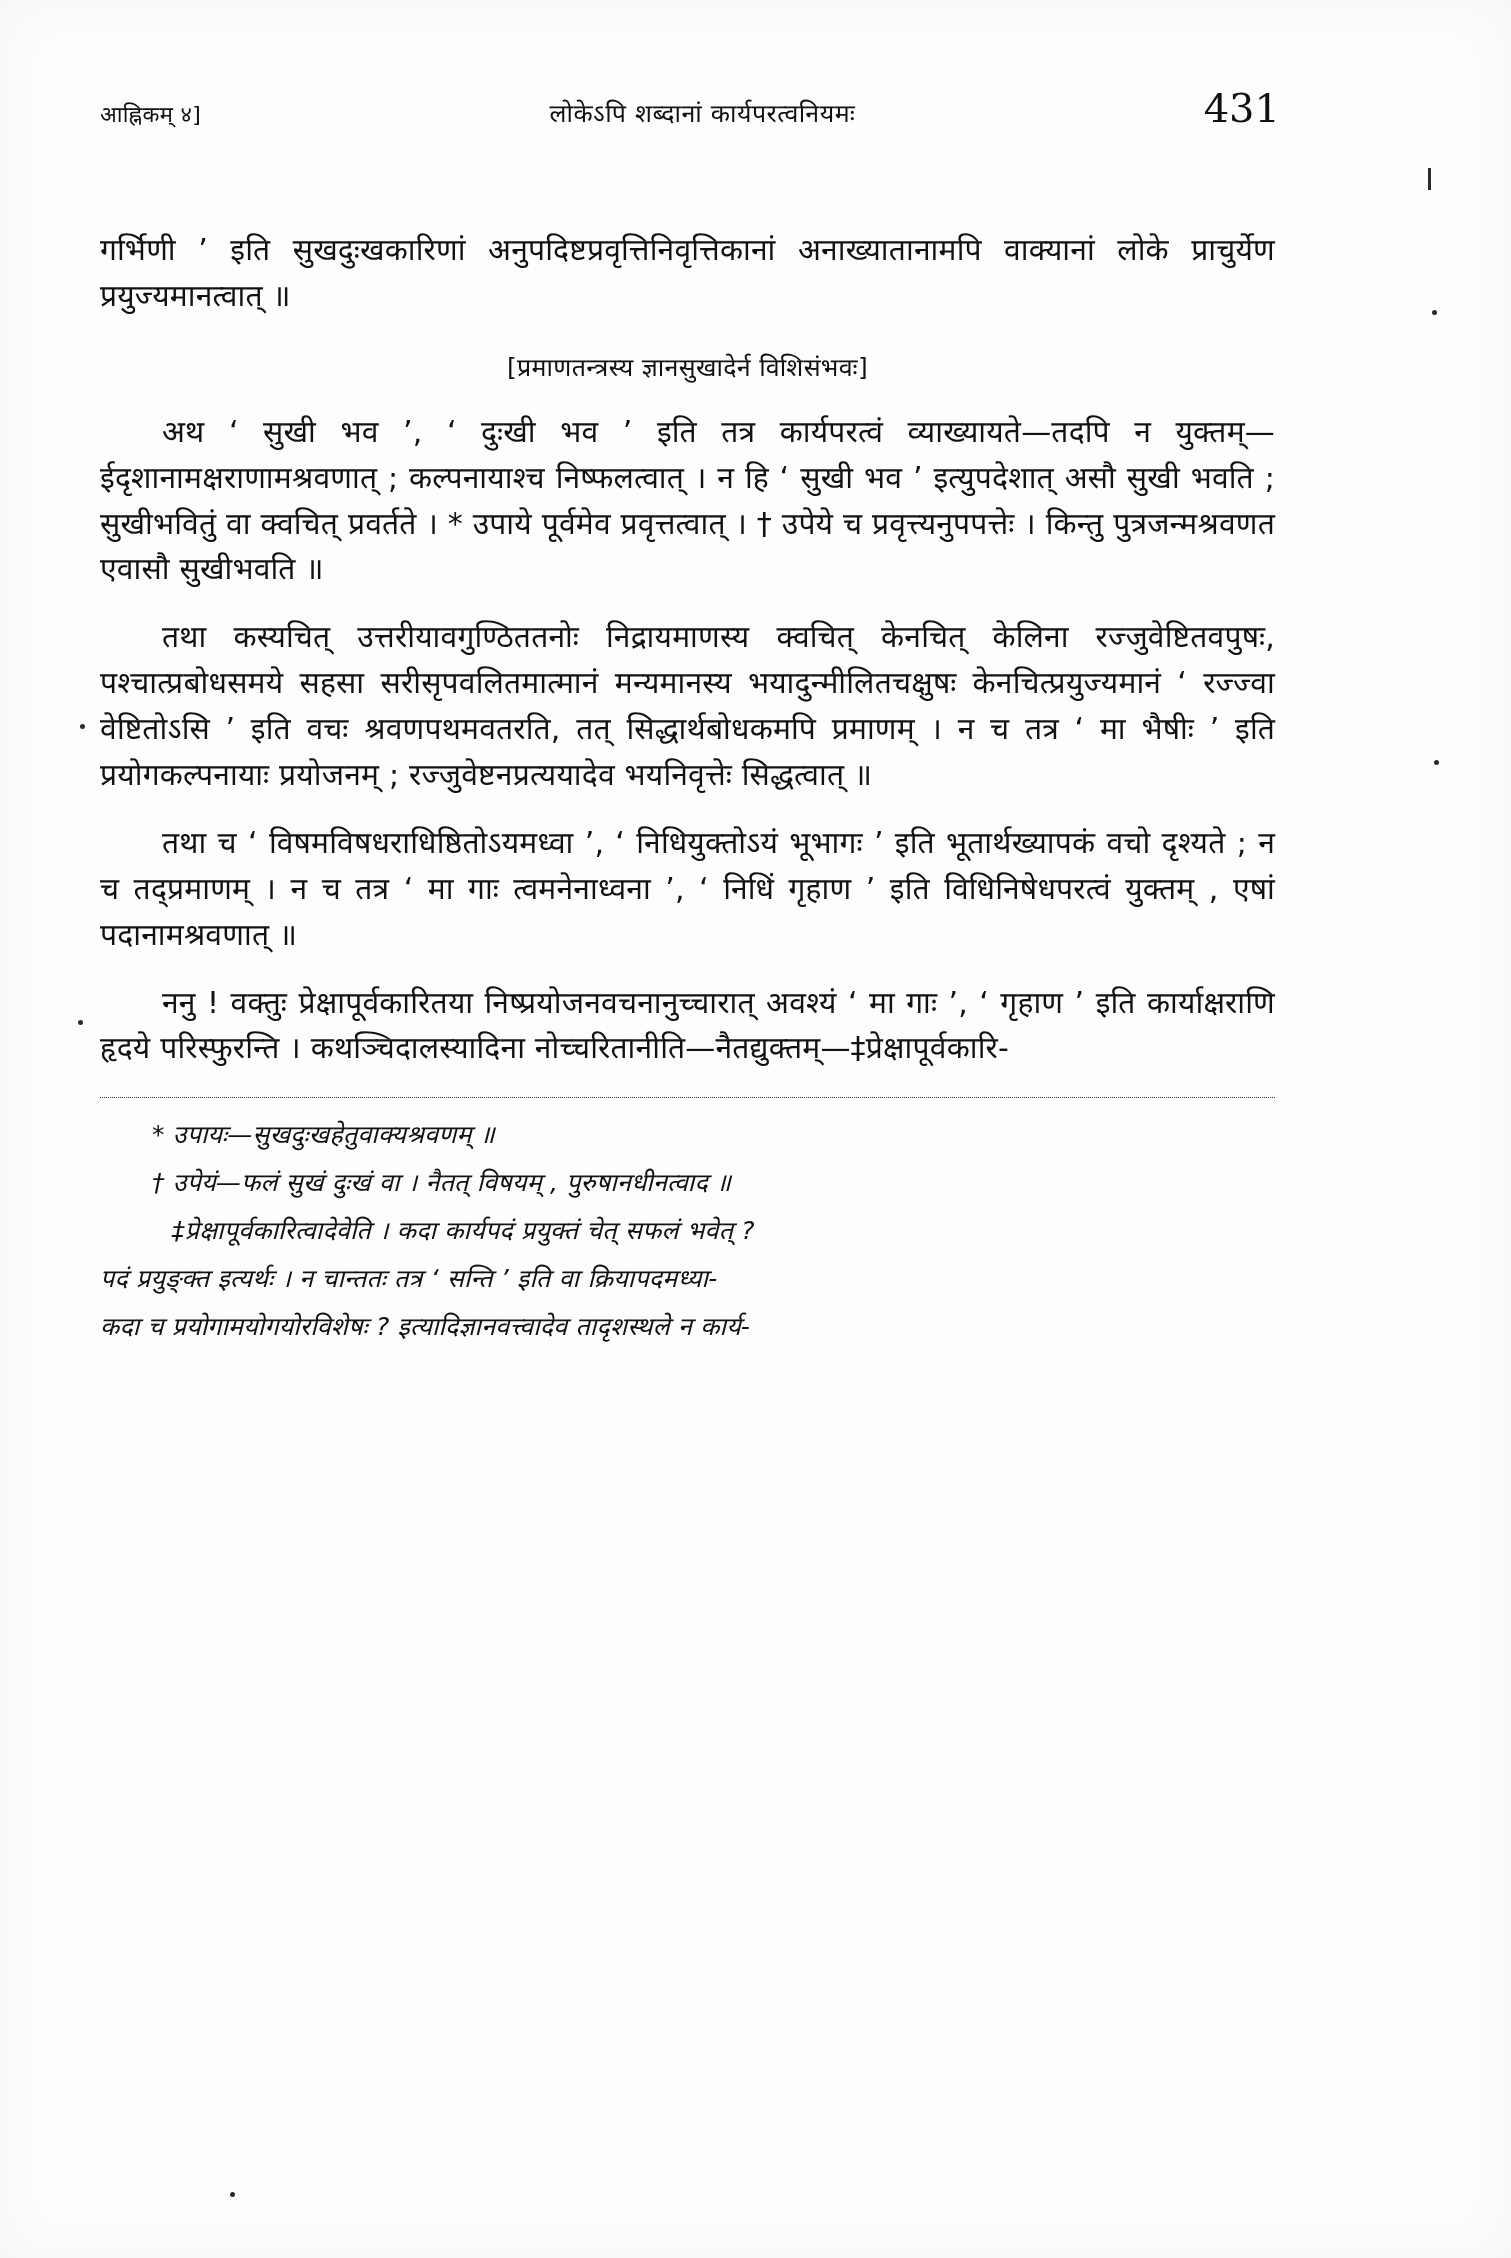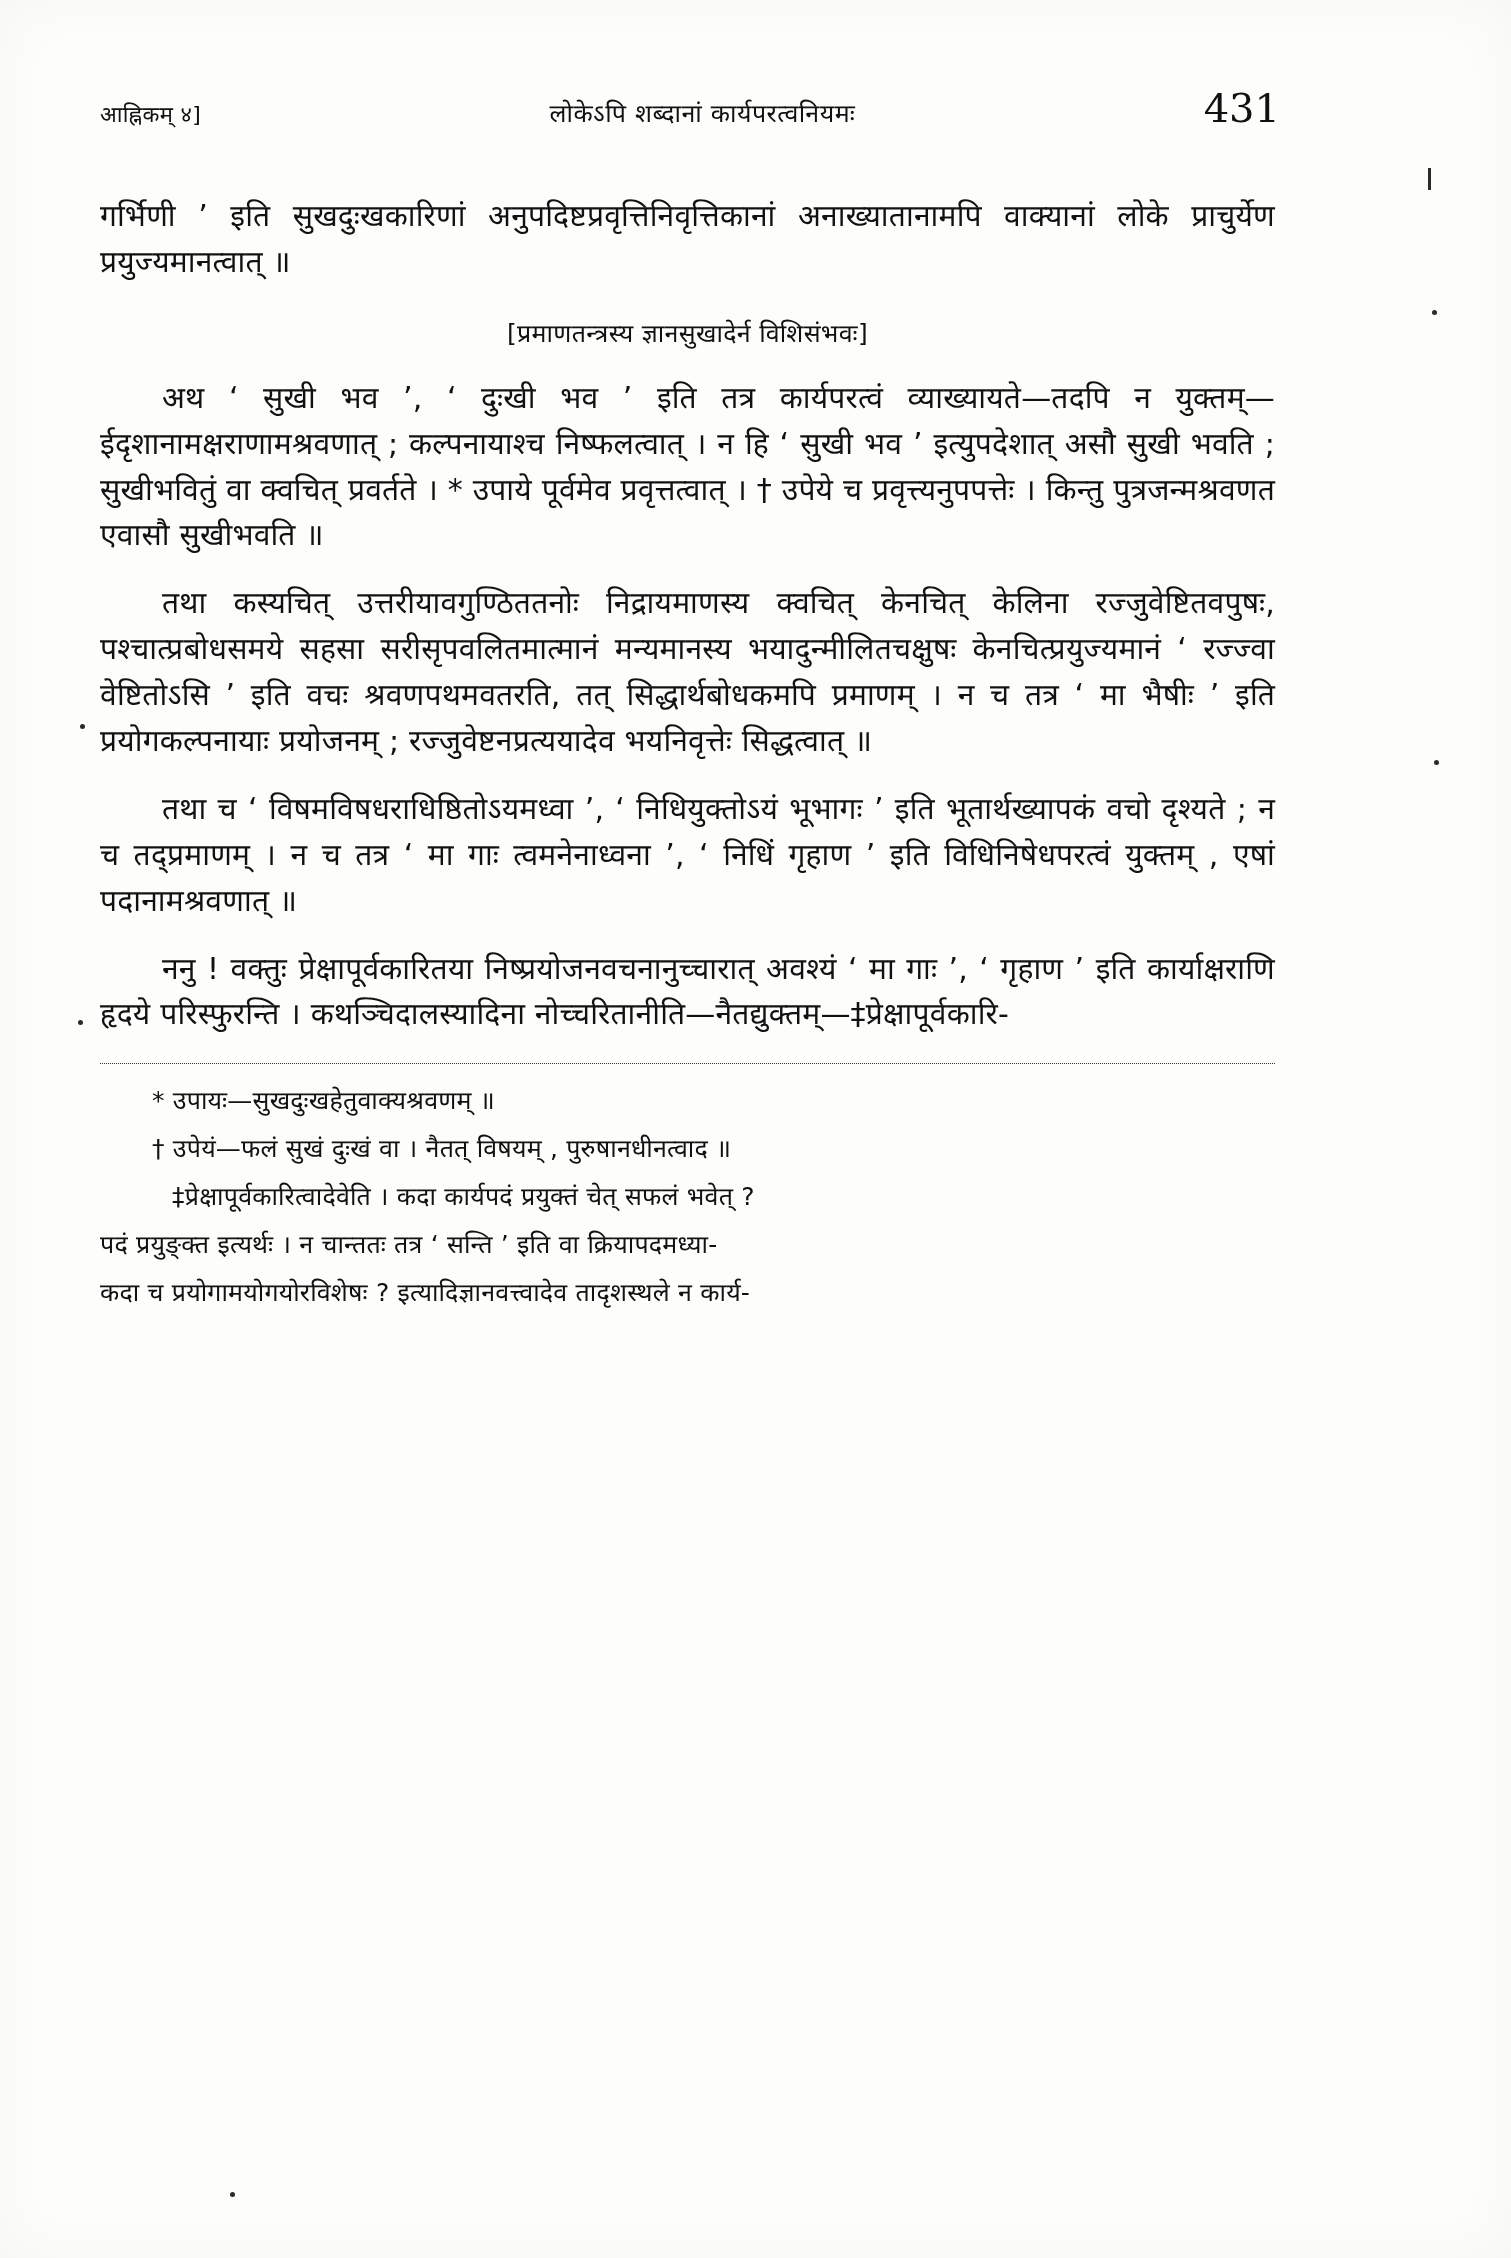"आह्निकम् ४]" .header { margin-bottom: 62px -> 96px }
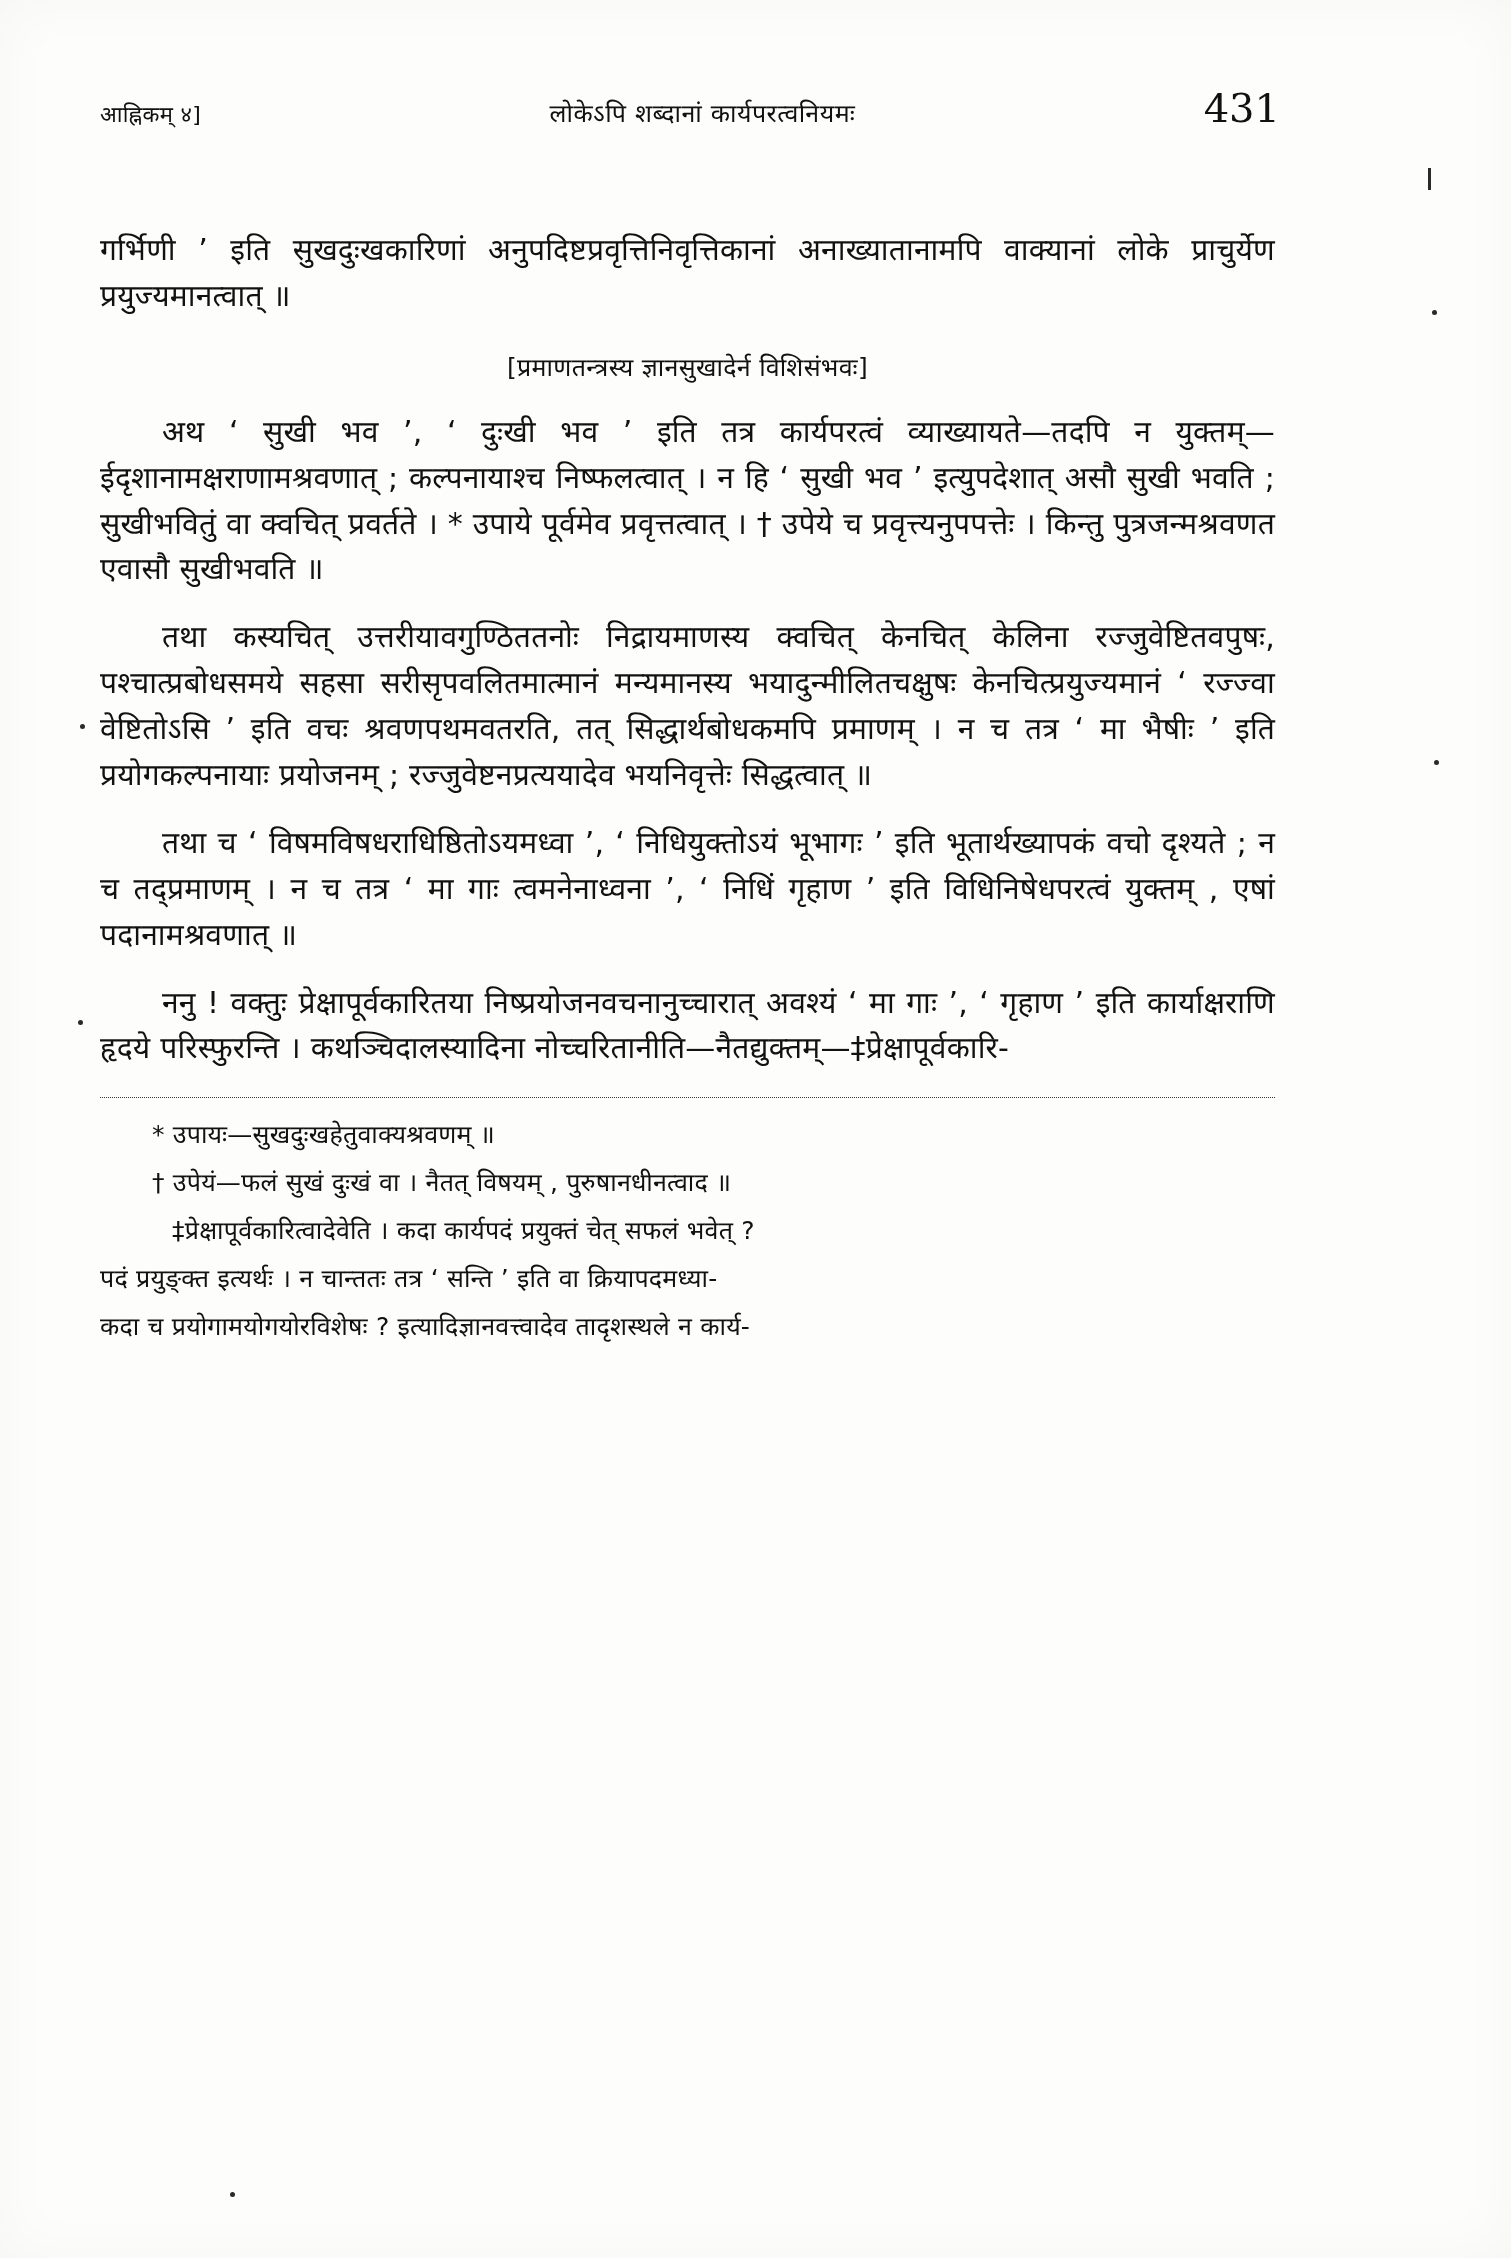"* उपायः—सुखदुःखहेतुवाक्यश्रवणम् ॥" .fn { font-style: none -> italic }
